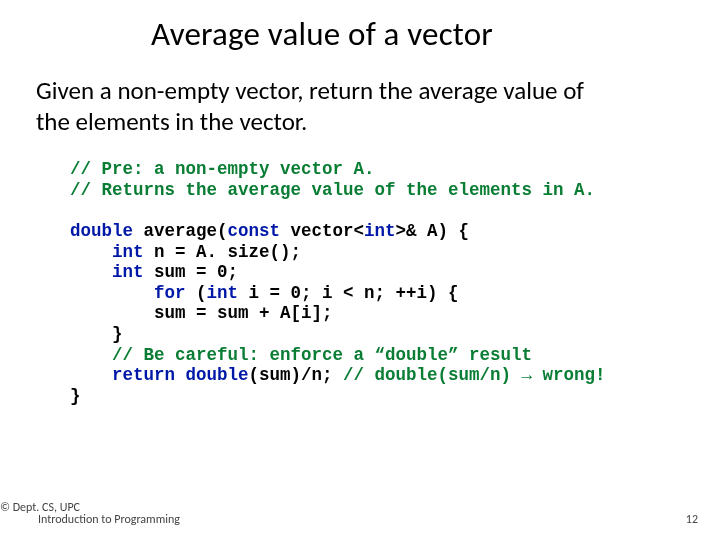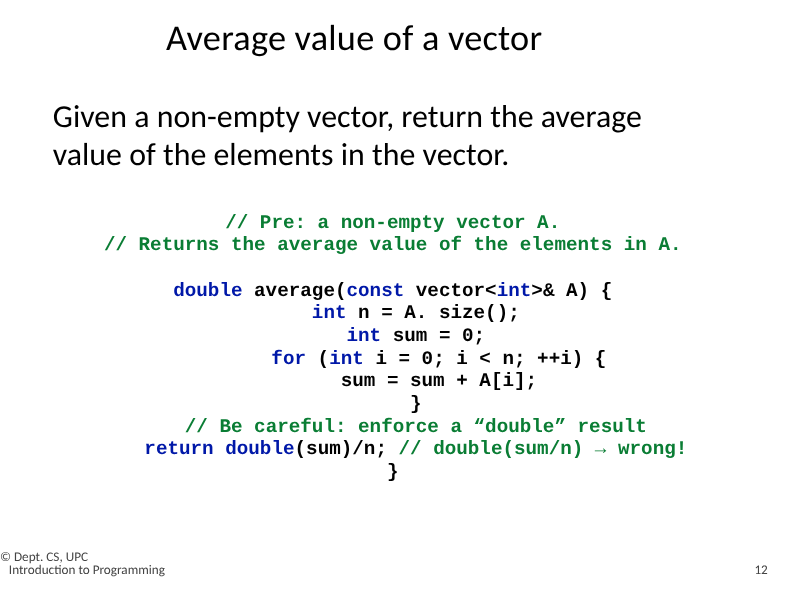"Given a non-empty vector, return" .prompt { font-size: 29px -> 25px; margin: 12px -> 0 }
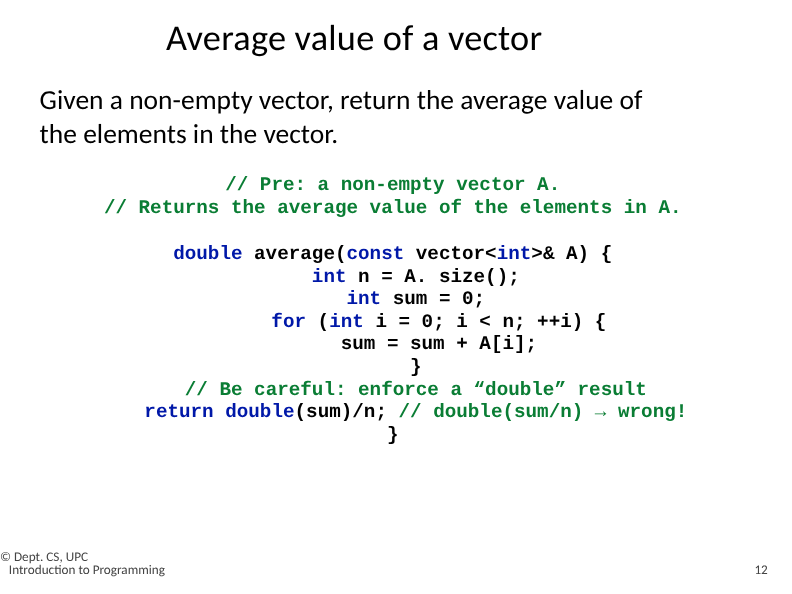"// Pre: a non-empty vector" .code { text-align: center -> none }
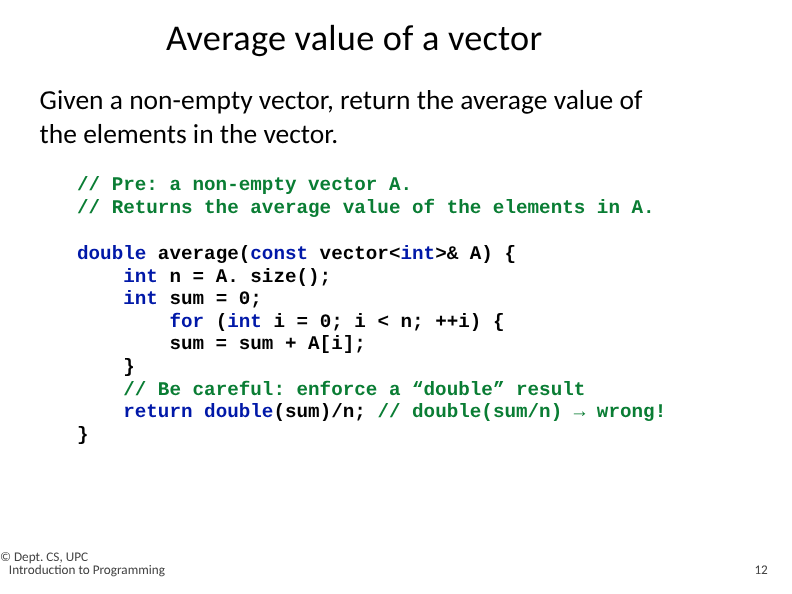"Introduction to Programming" .footer-left { left: 8px -> 38px }
